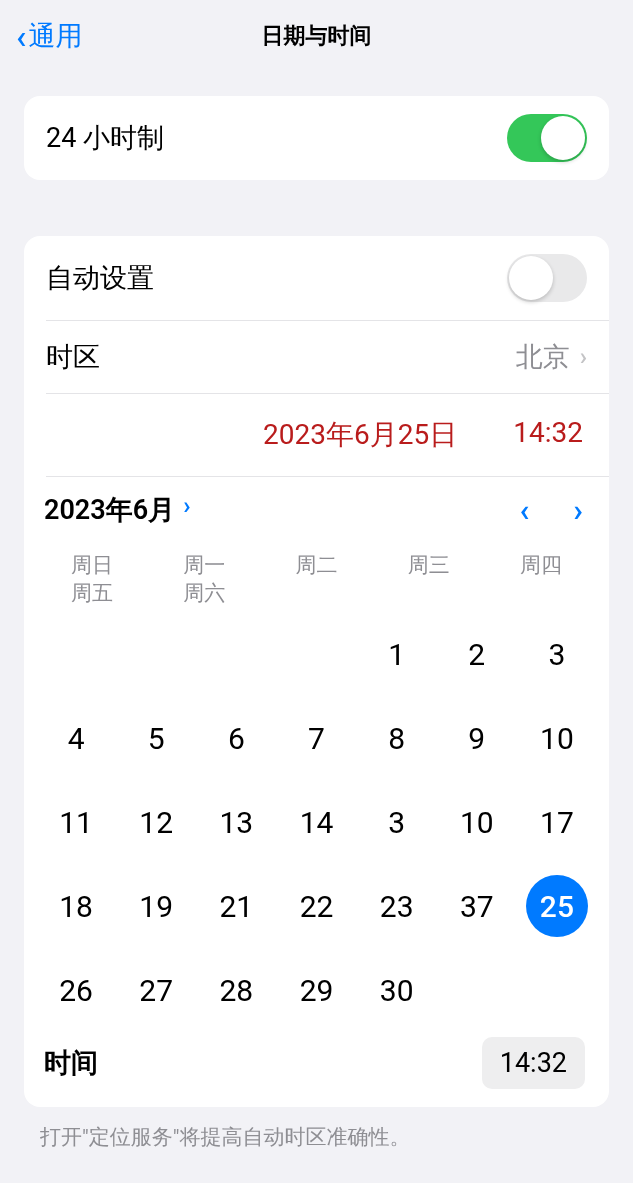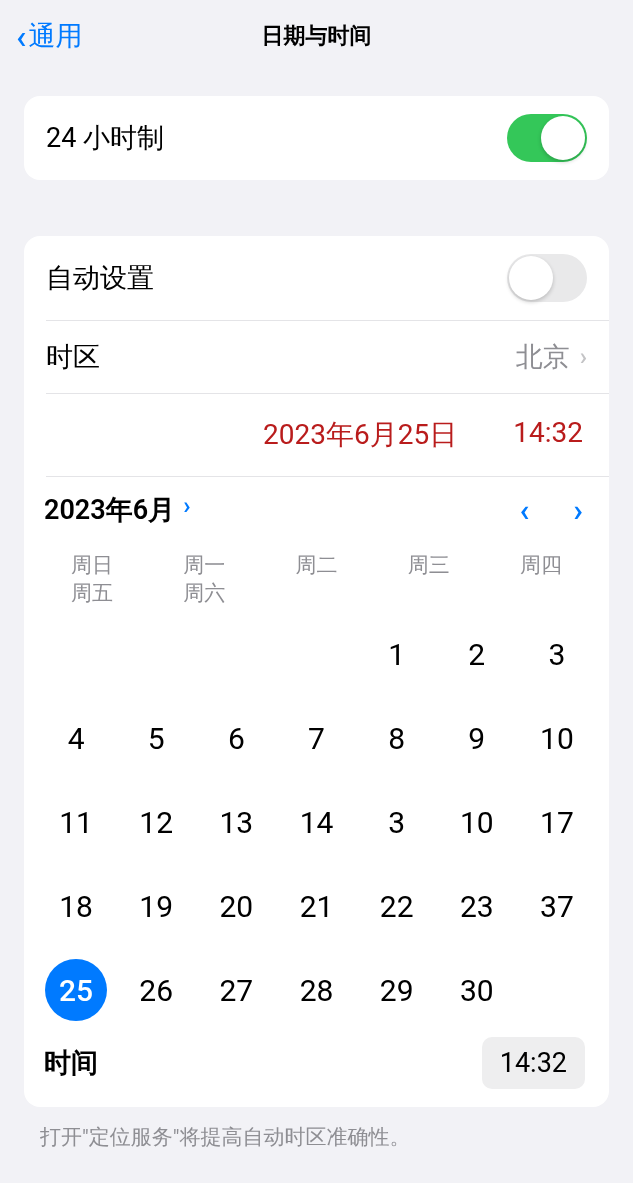"20" div.day-cell { html: <div> <span>20</span> </div> -> none }
